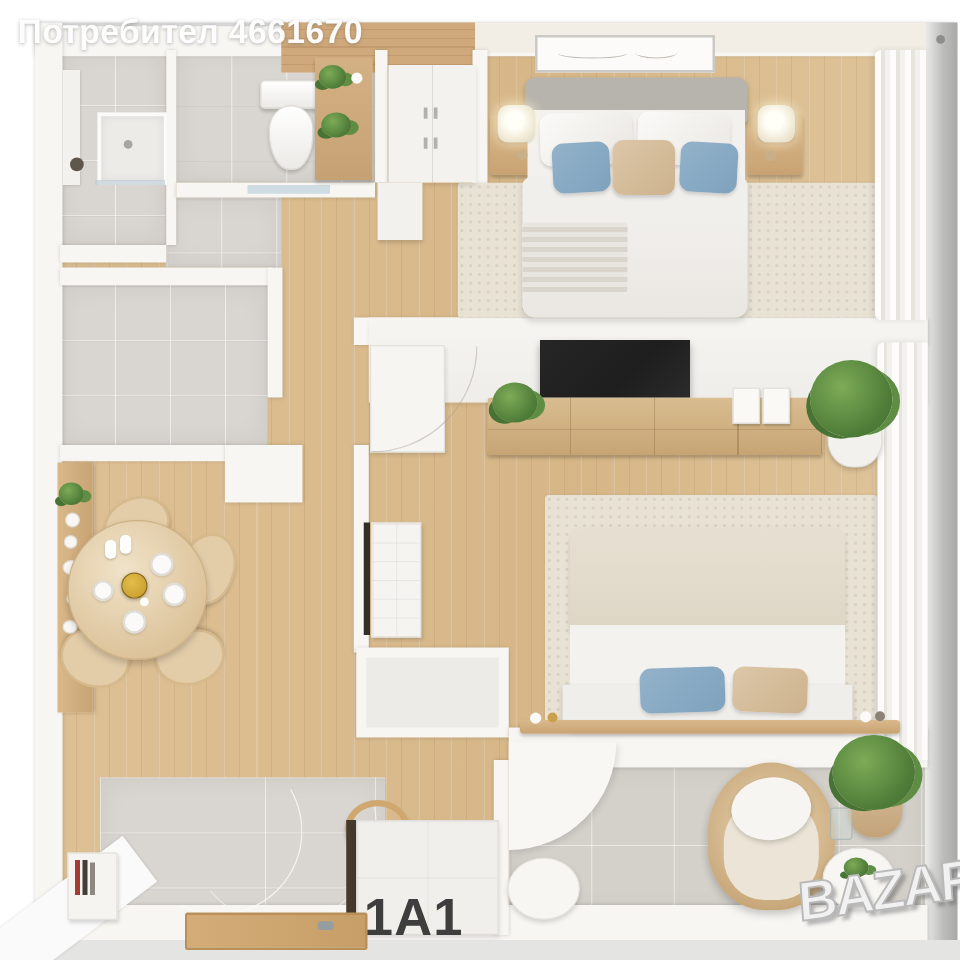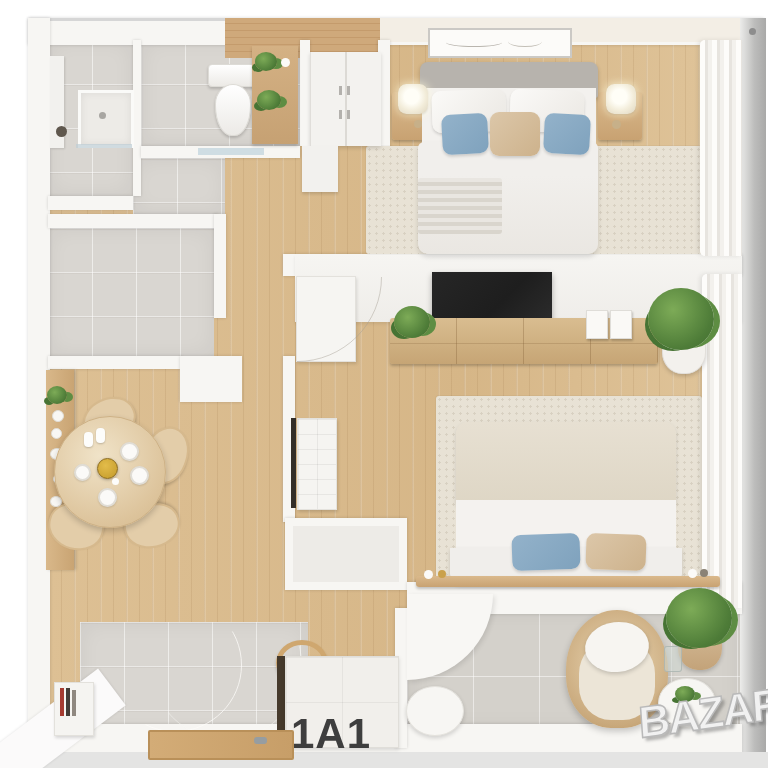"Потребител 4661670" div.abs { html: none -> <div>Потребител 4661670</div> }
